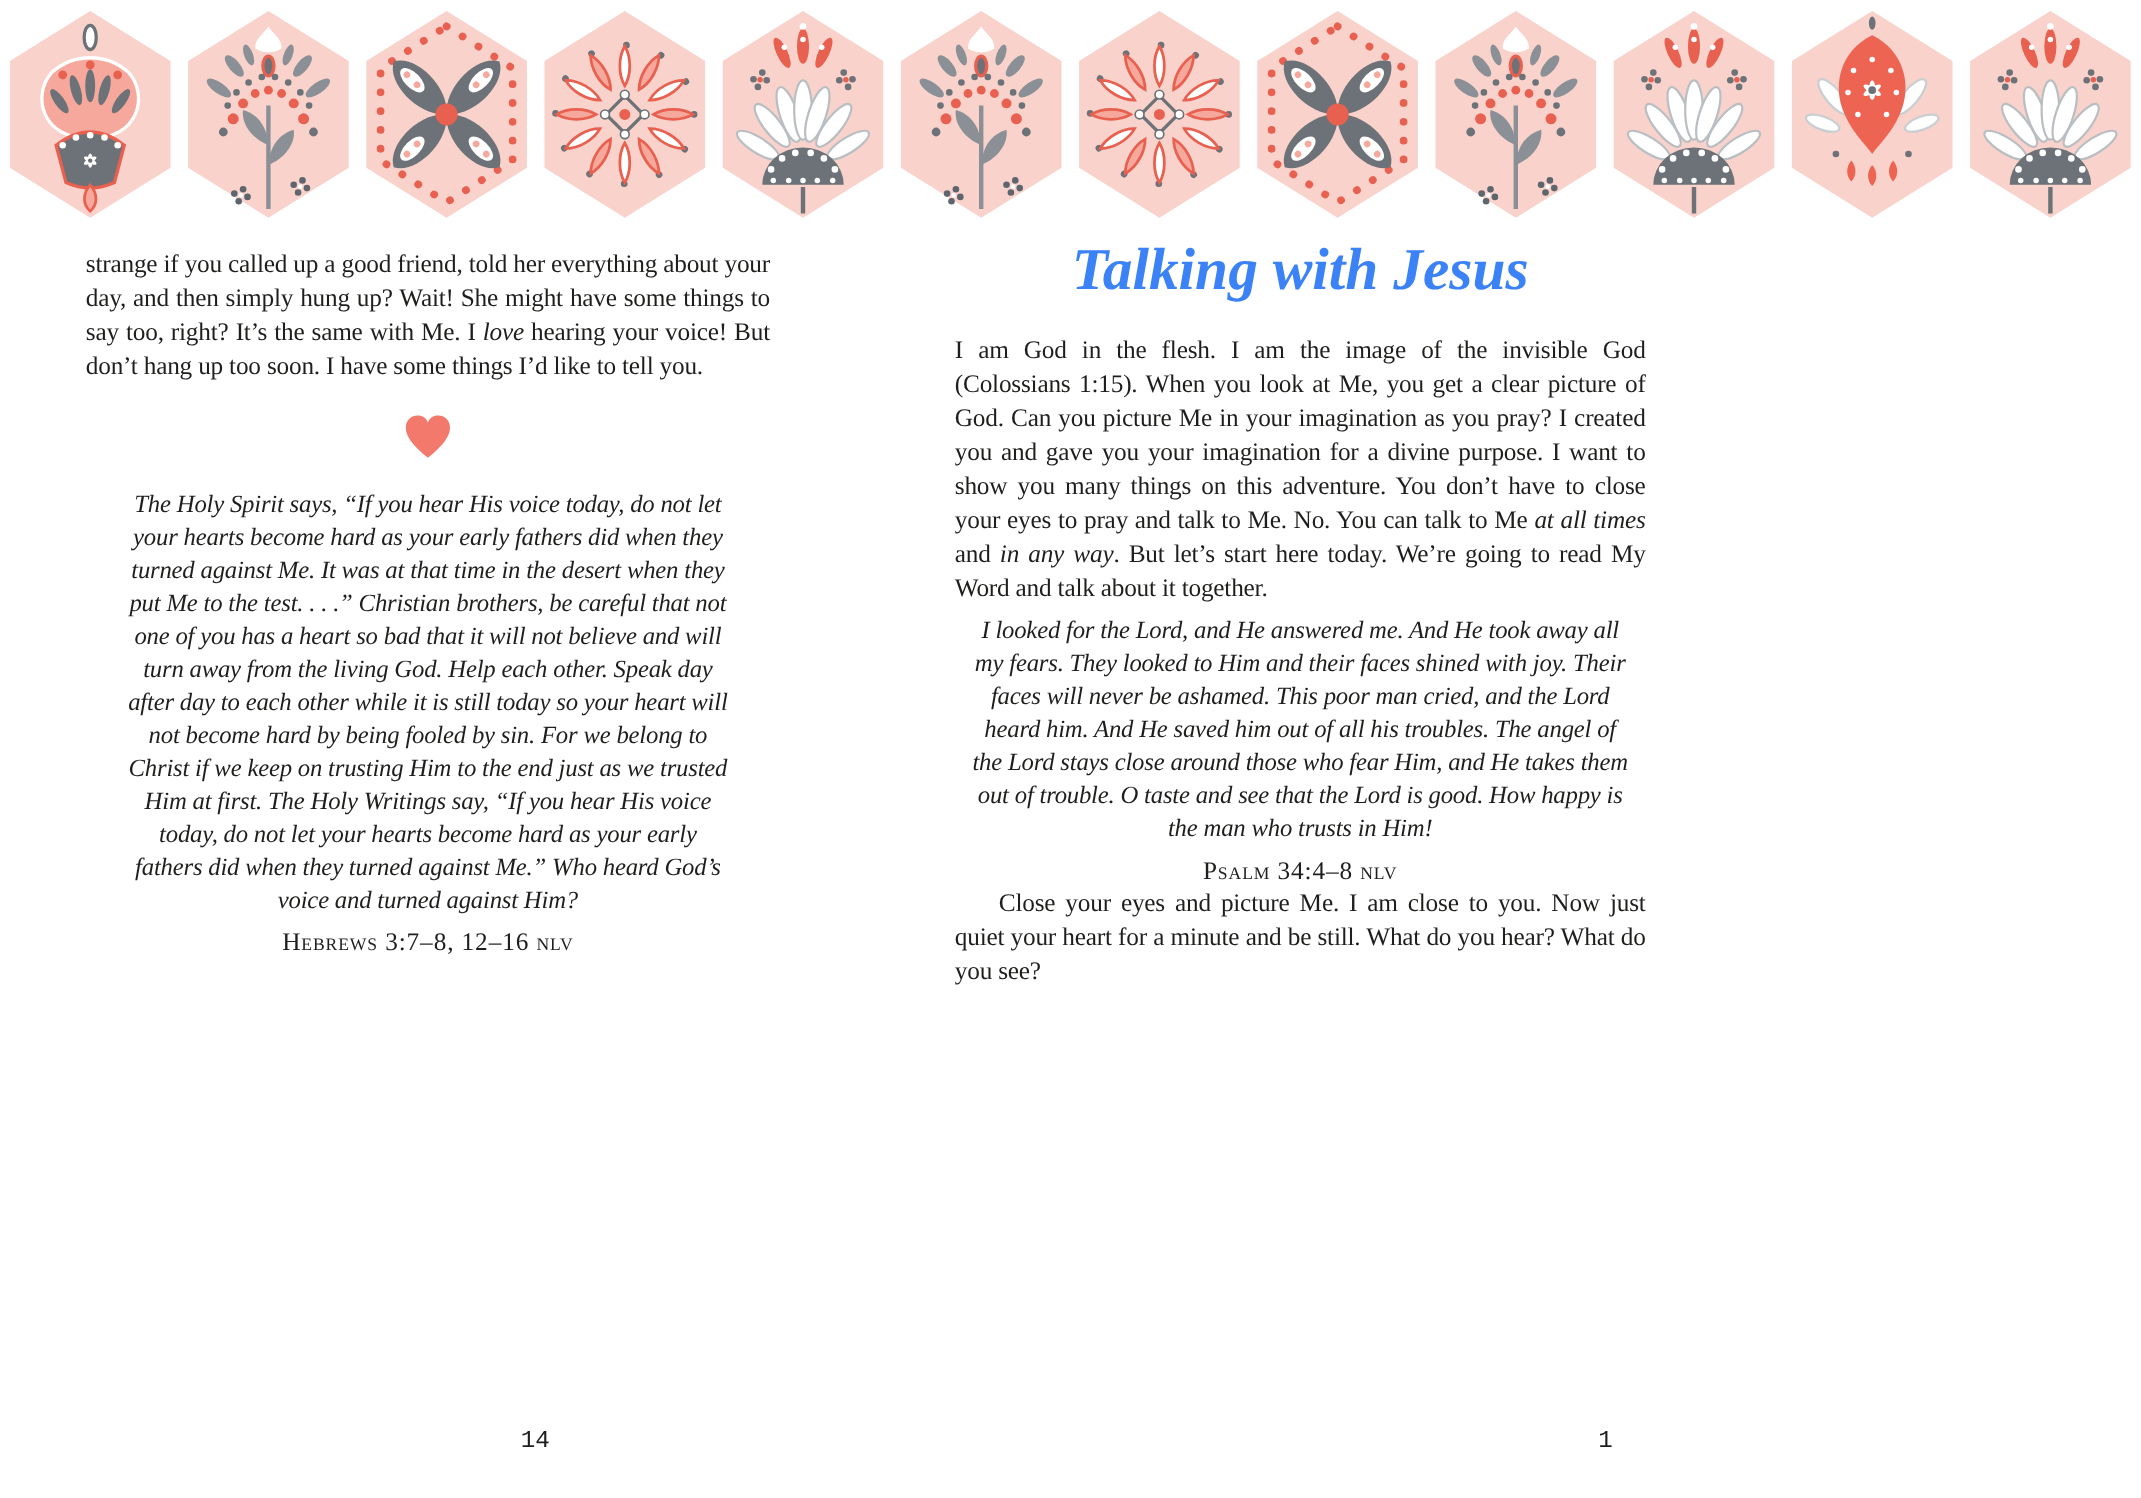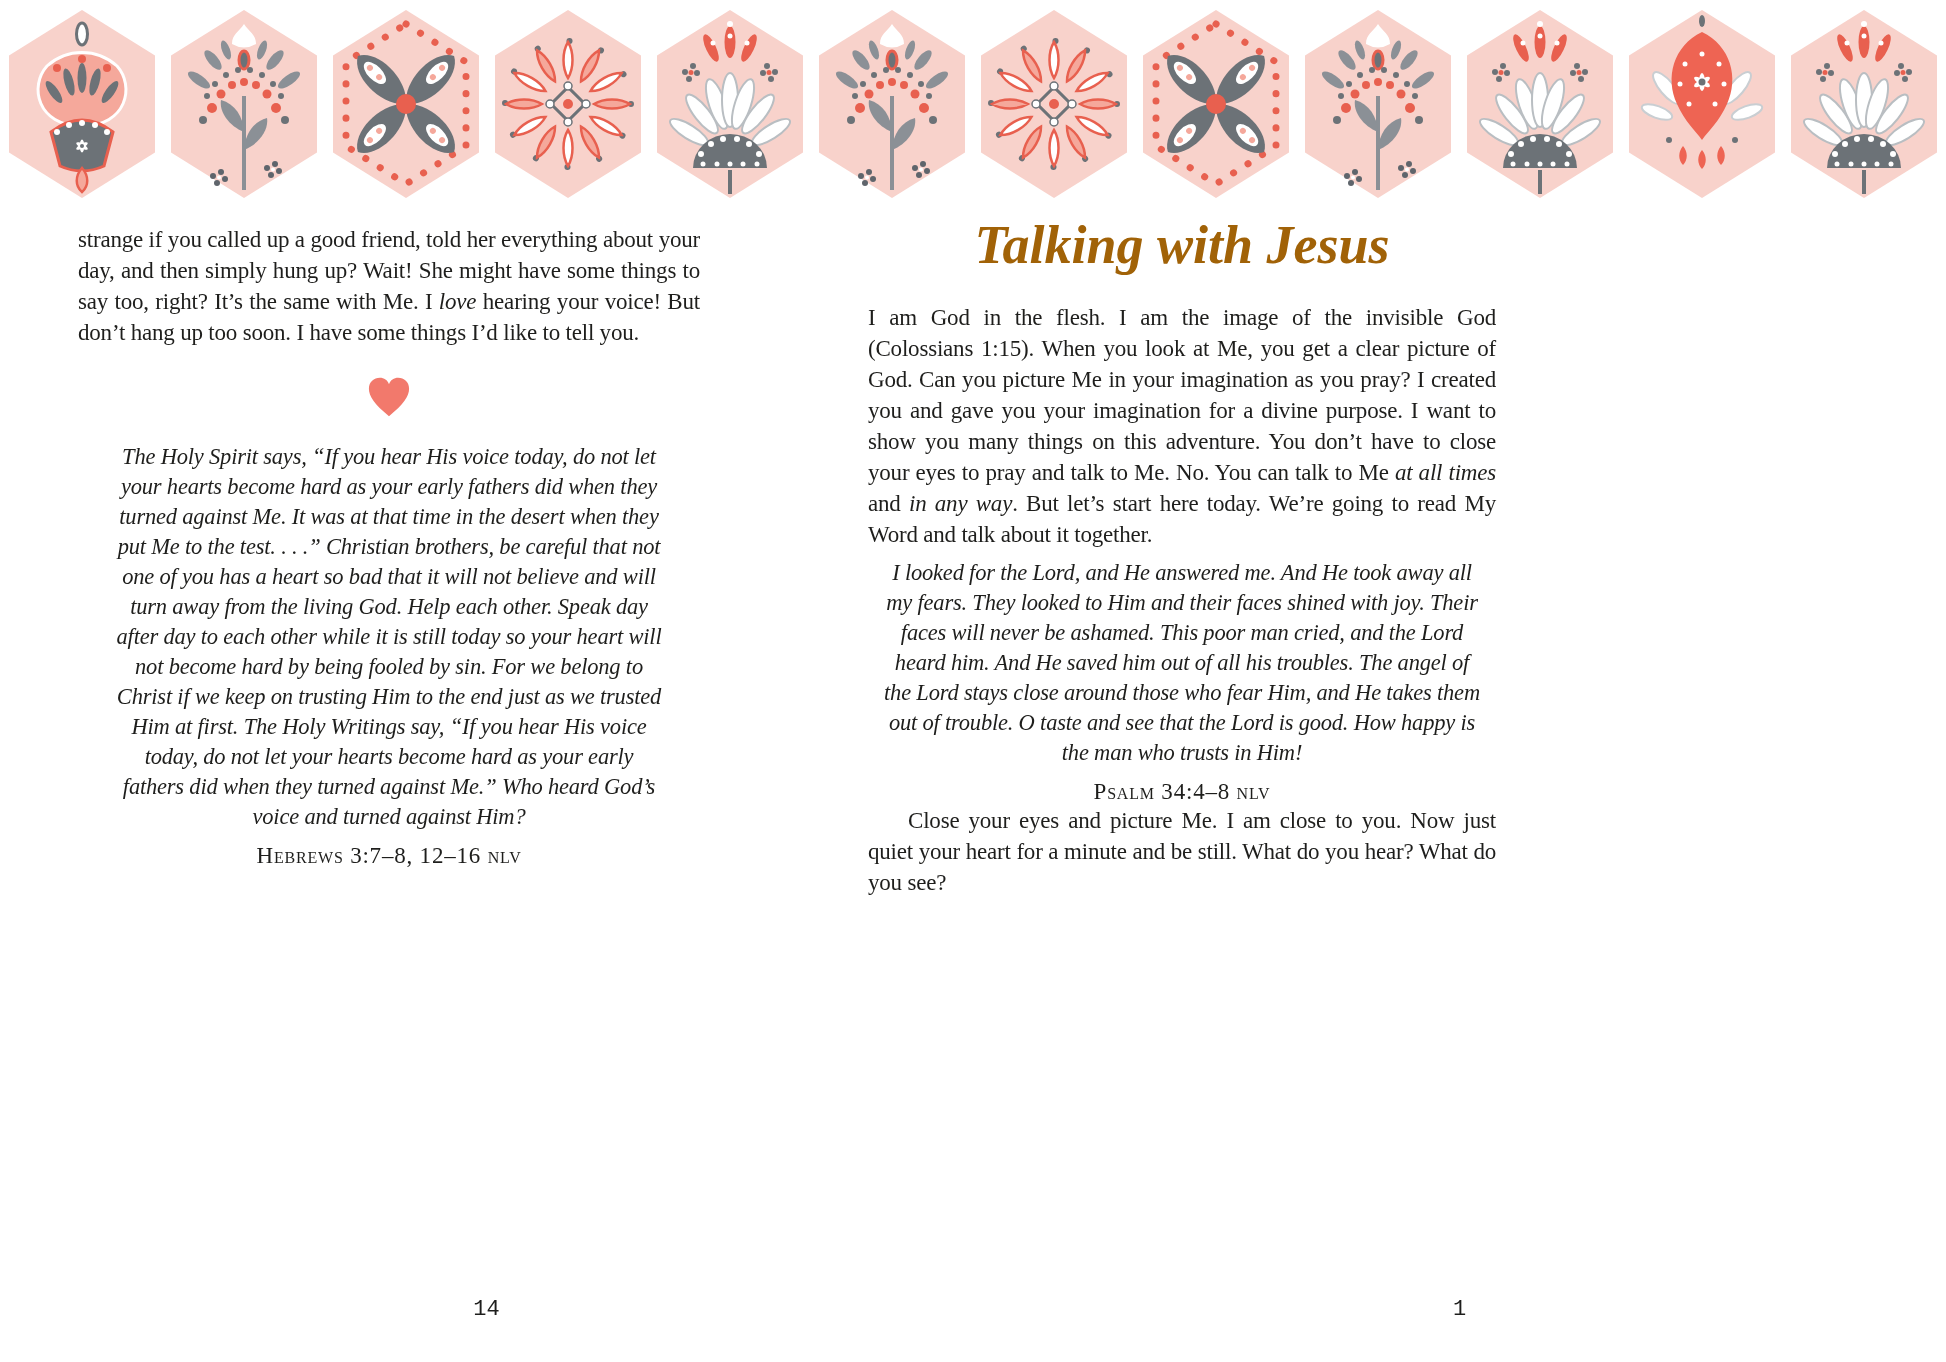"Talking with Jesus" .chapter-title { color: #a16207 -> #3b82f6 }
